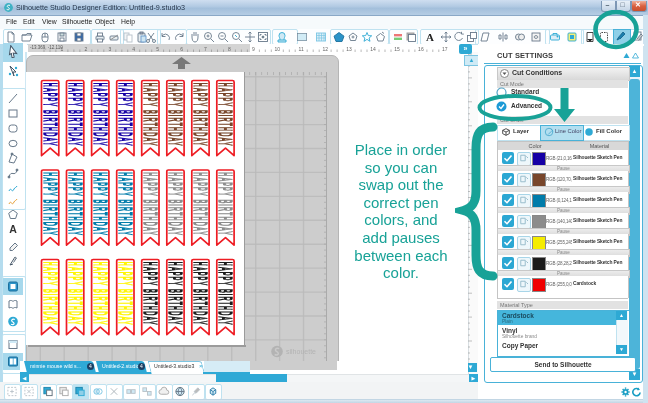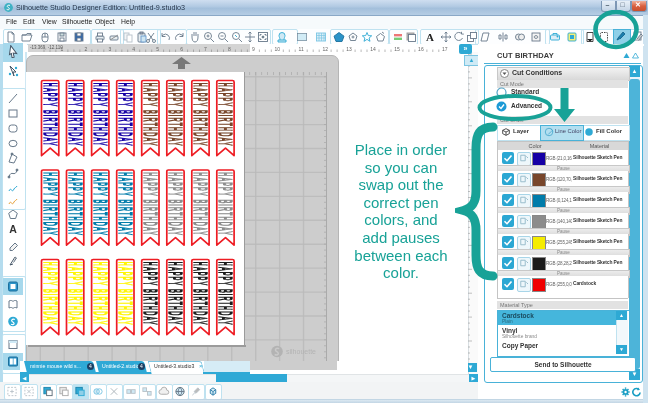"CUT BIRTHDAY" div { text: BIRTHDAY -> SETTINGS }
